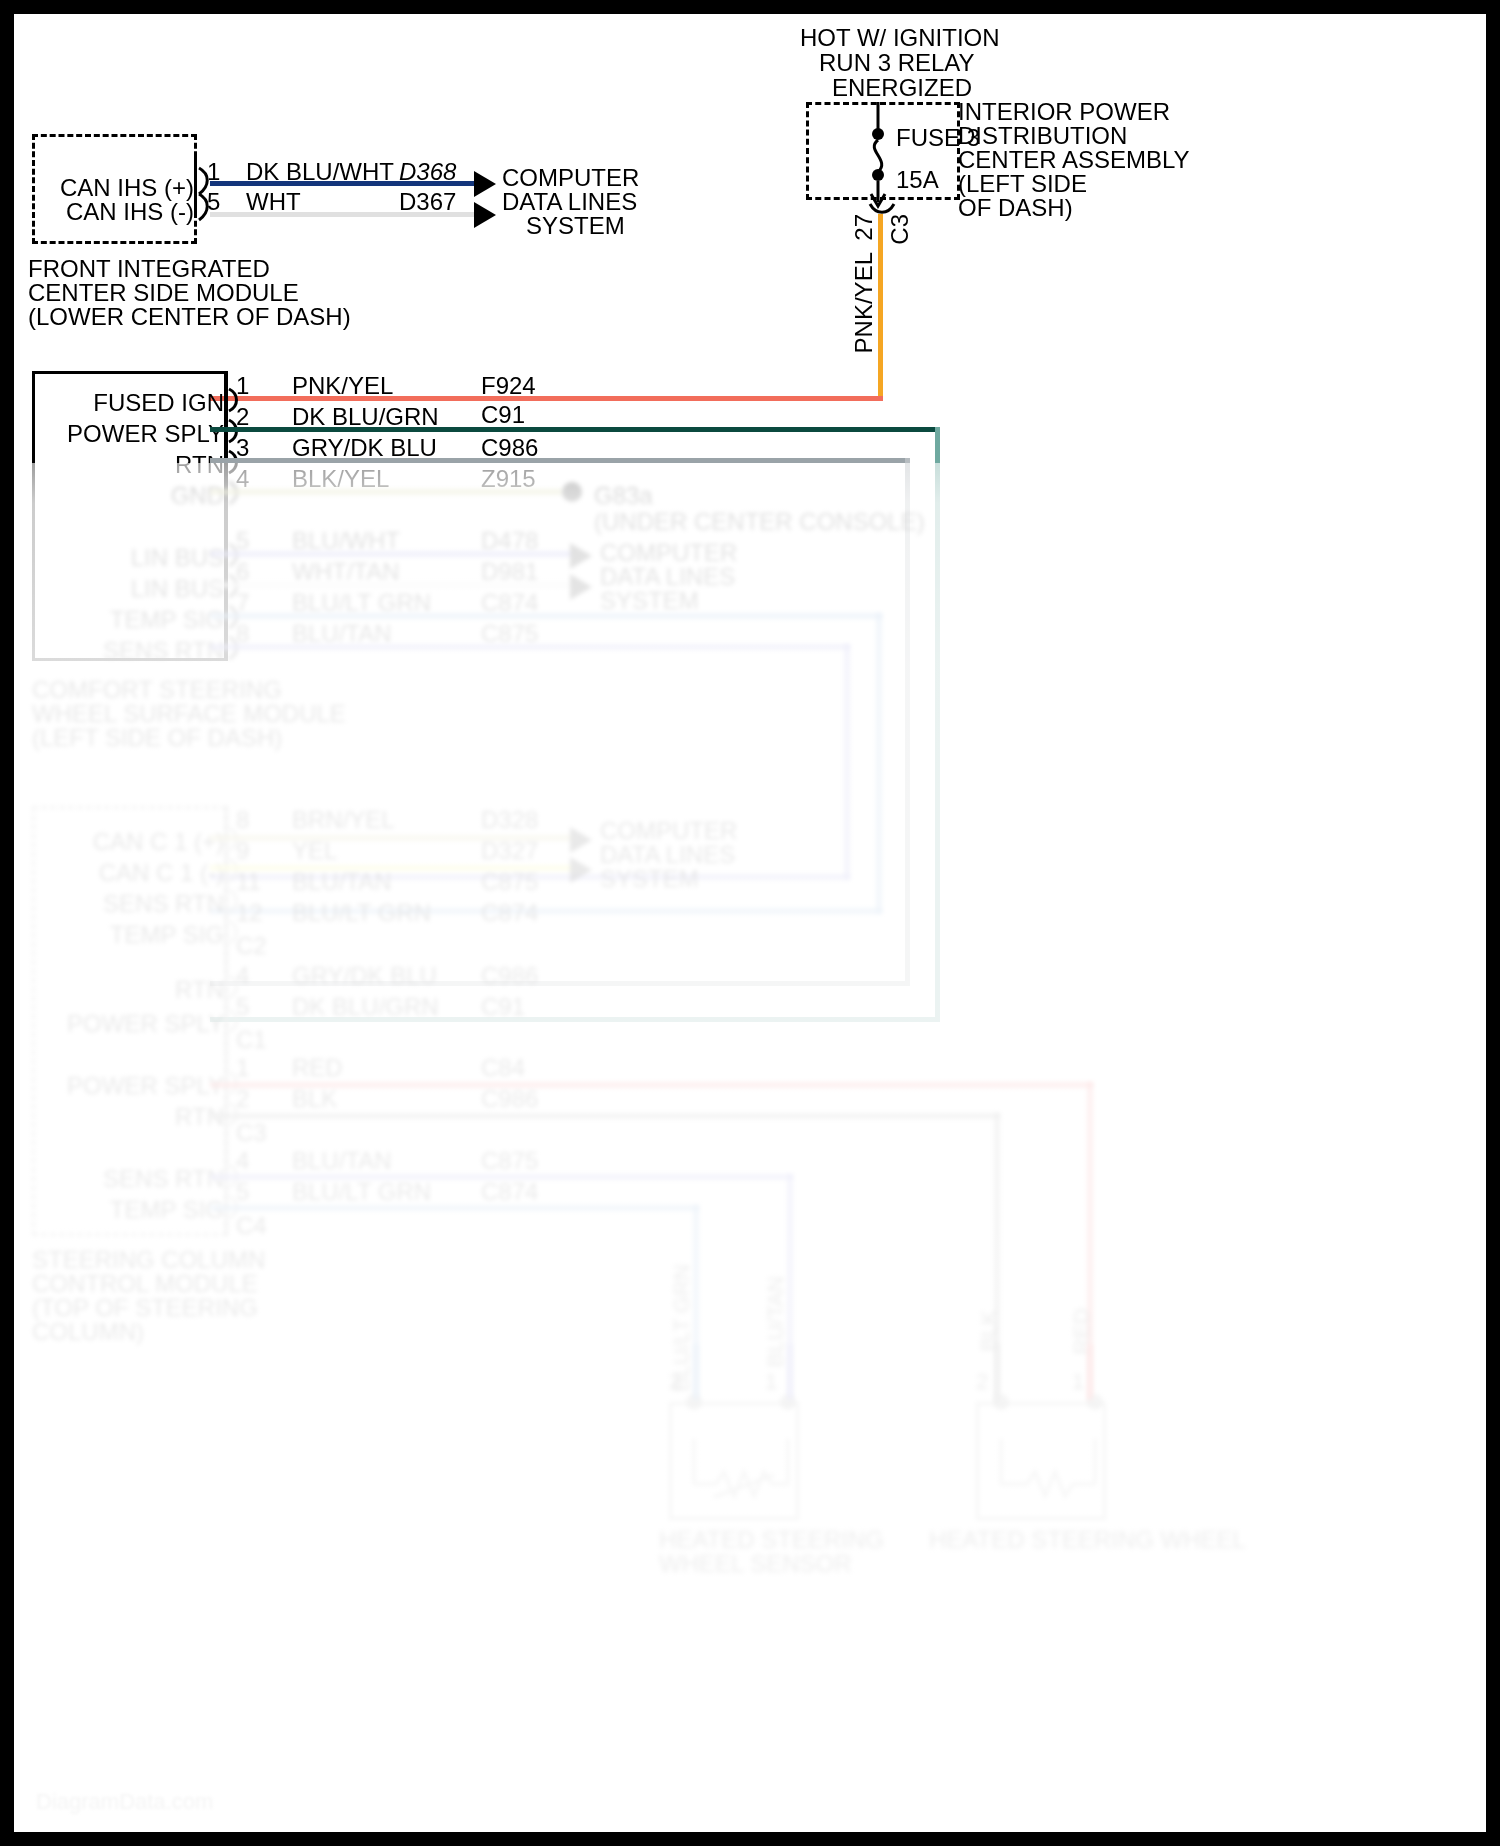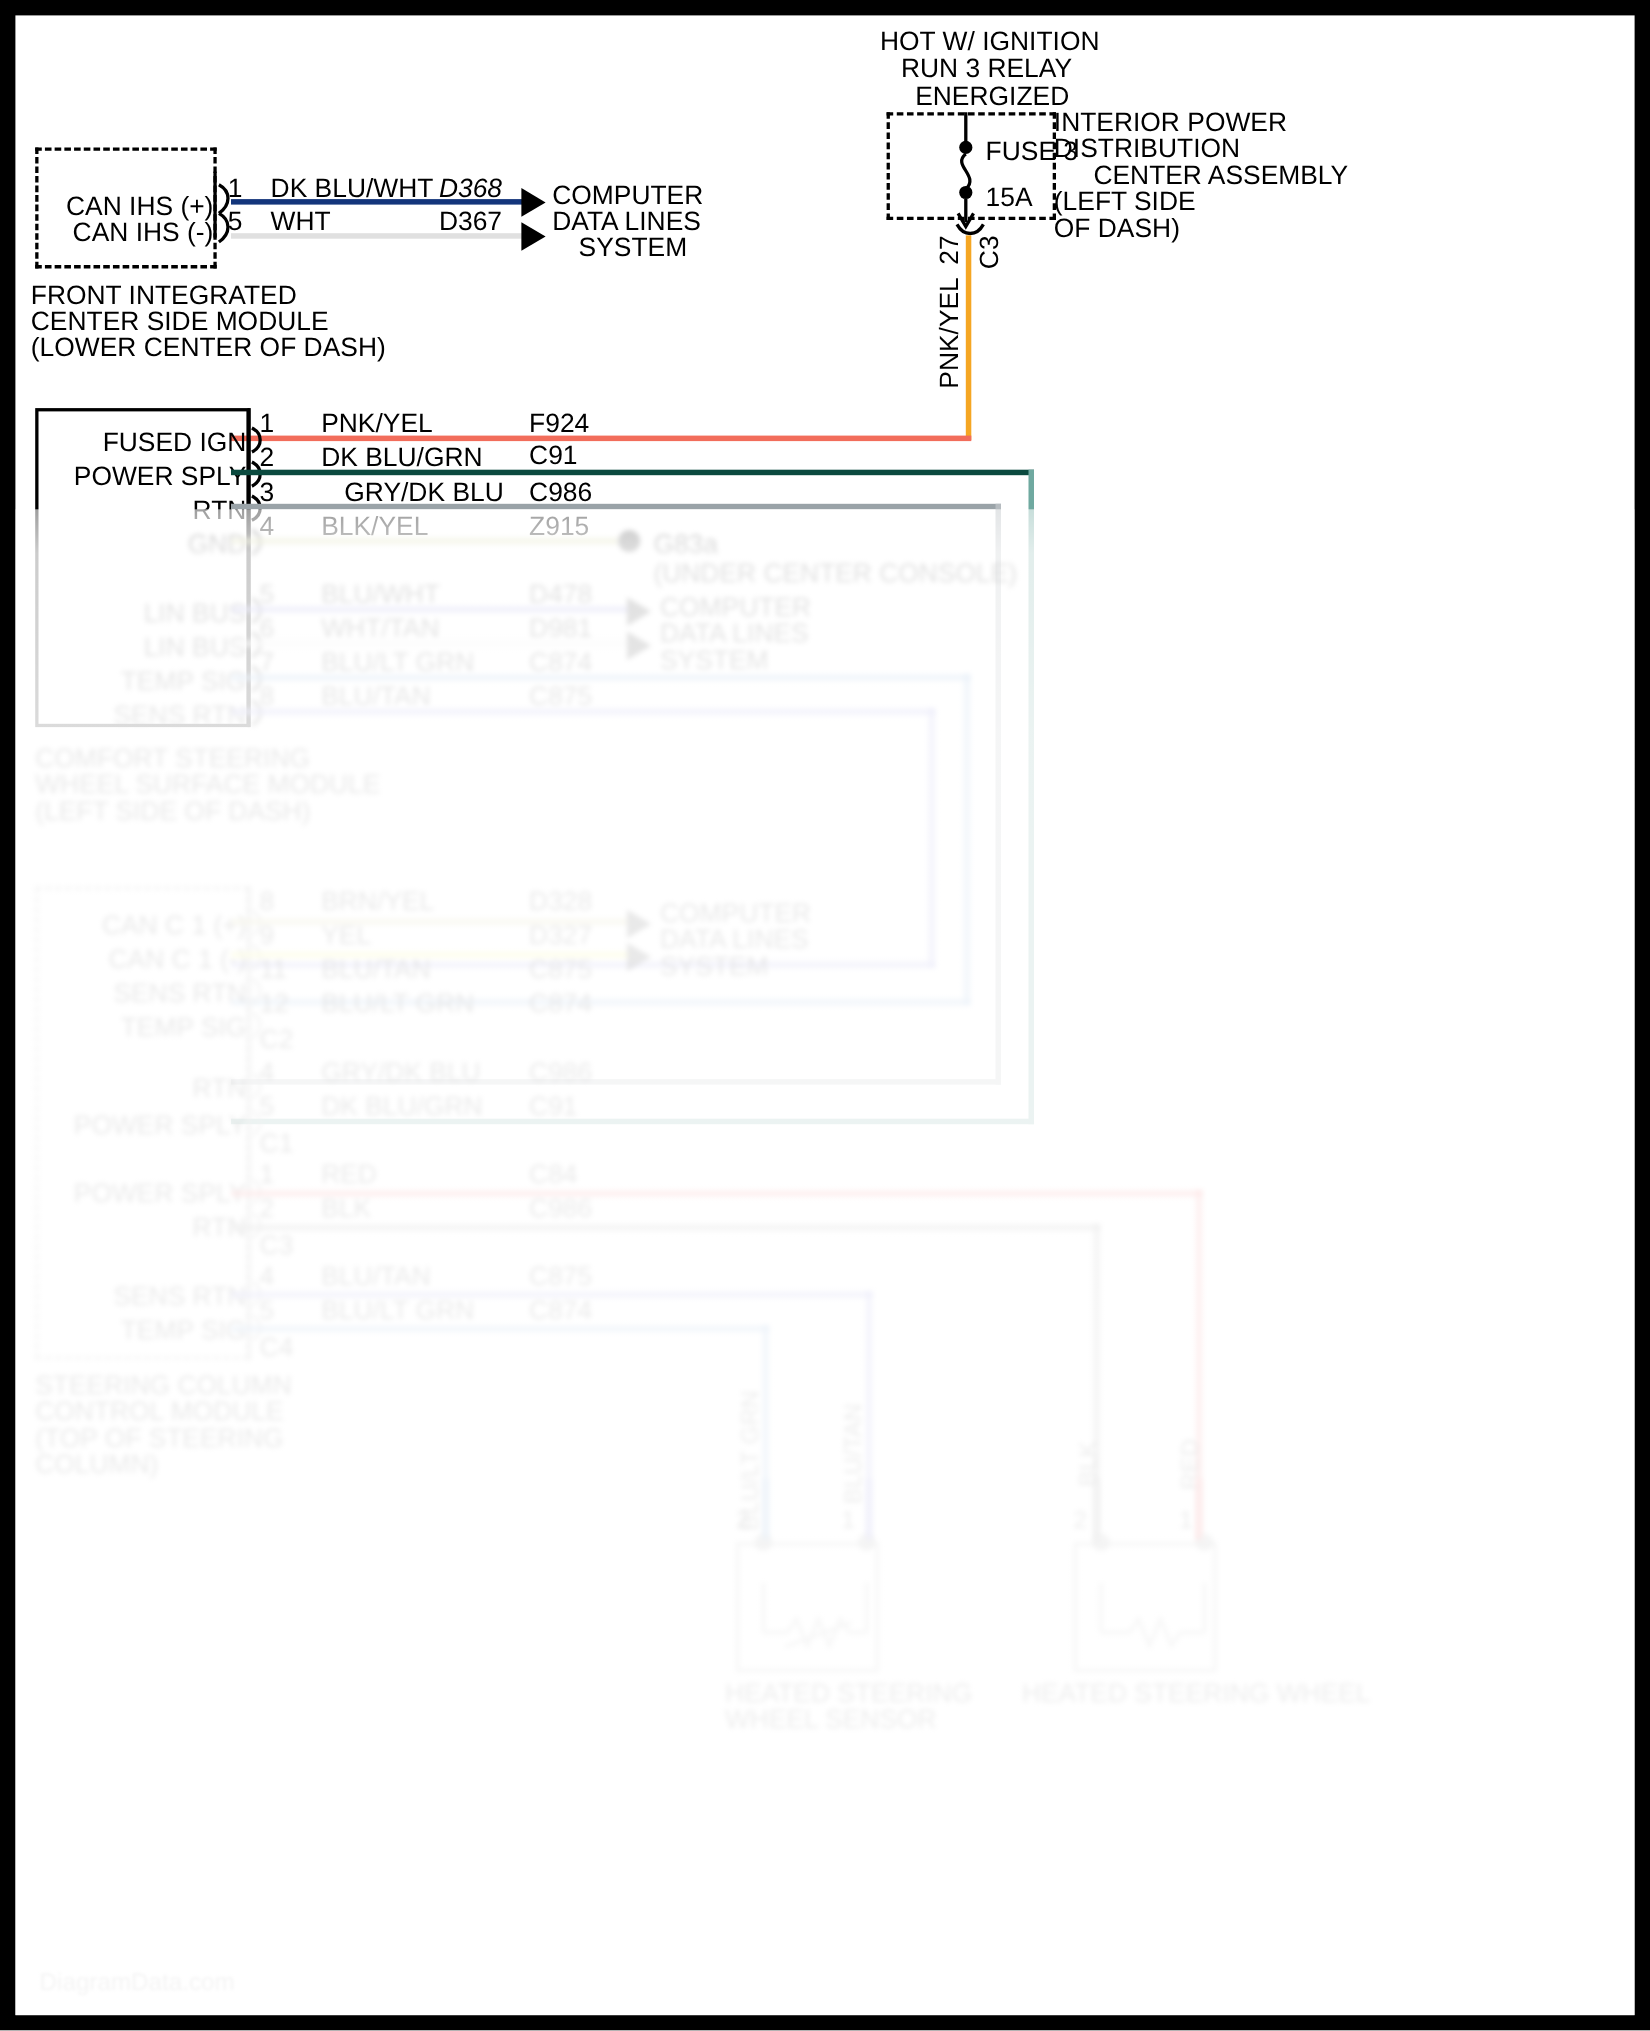"CENTER ASSEMBLY" div.abs { left: 980px -> 944px }
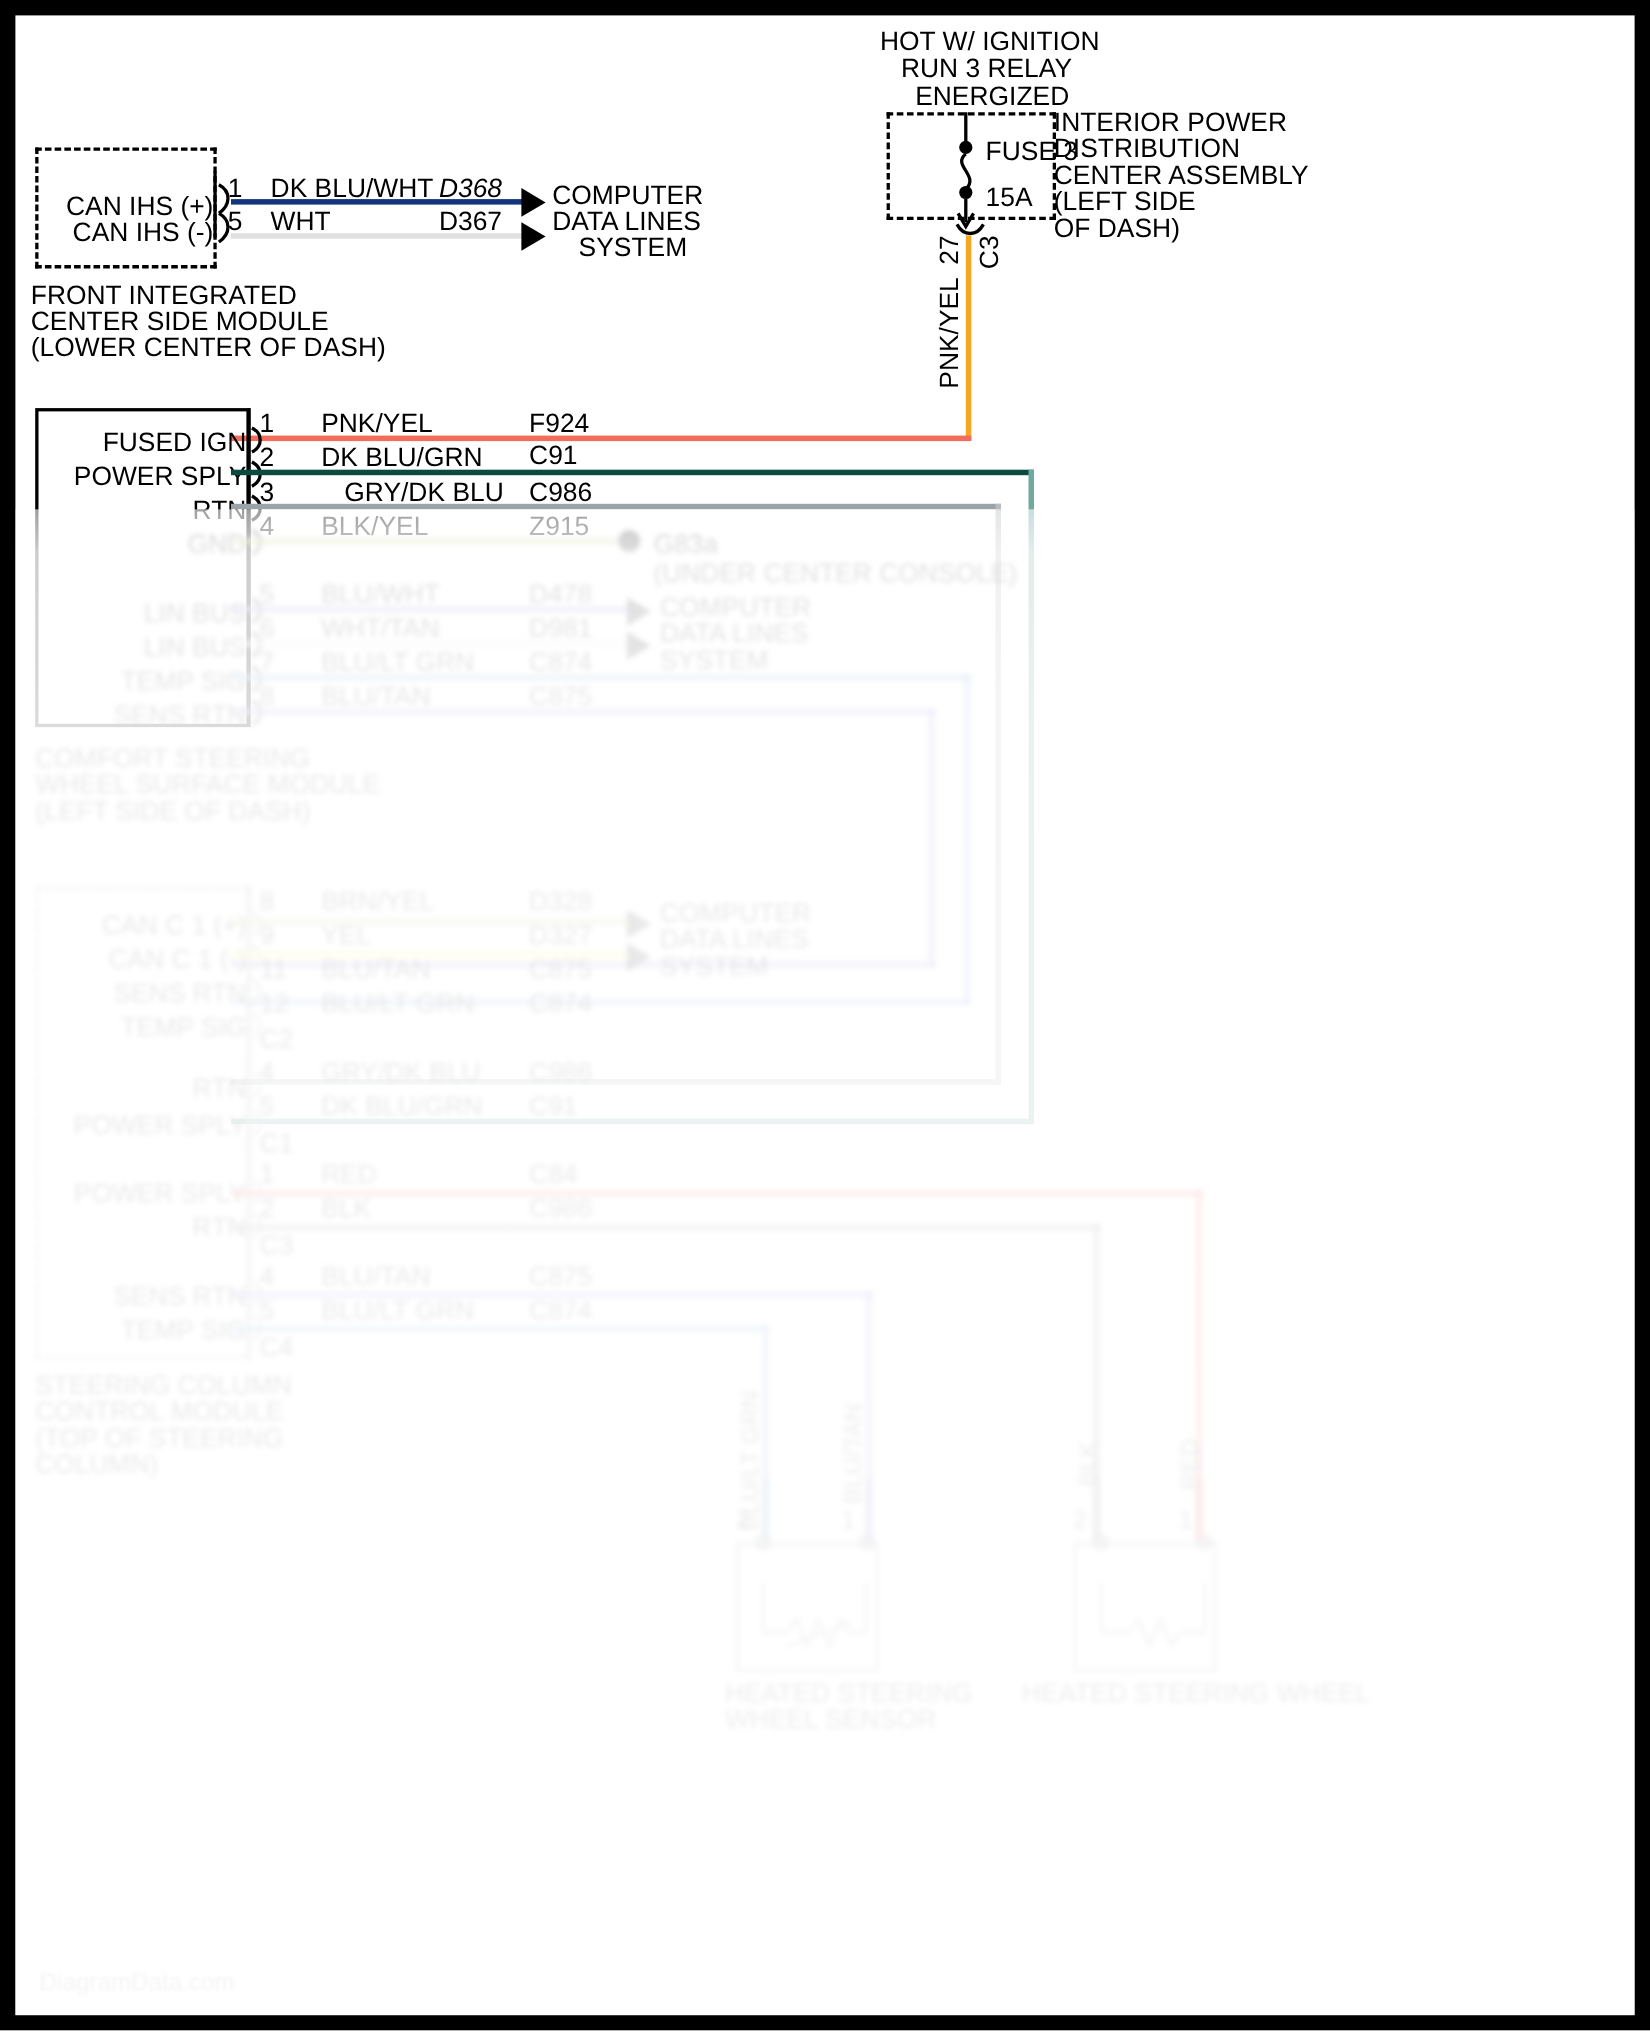"GRY/DK BLU" div.abs { margin-left: 21px -> none }
